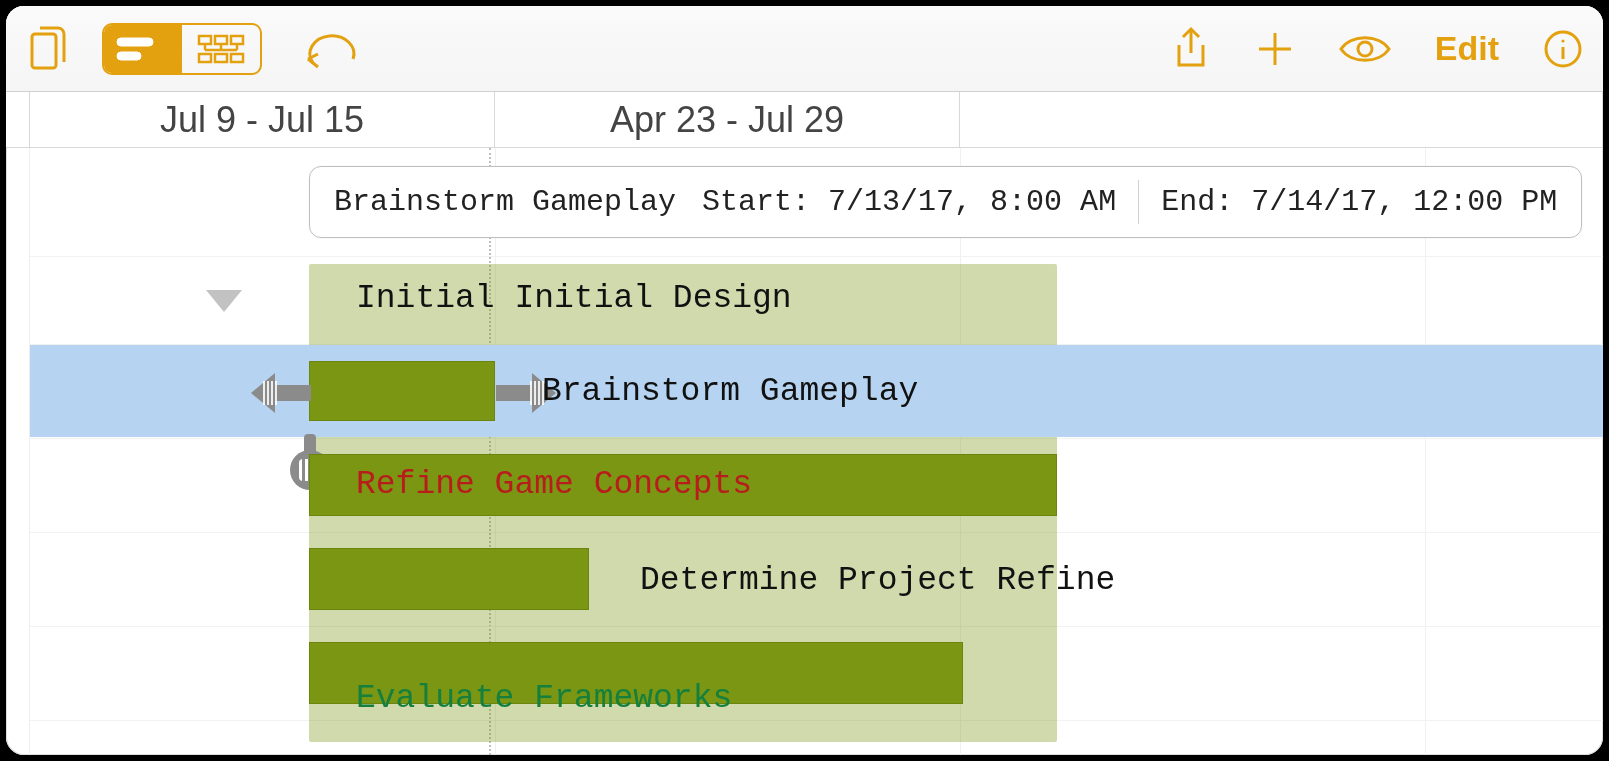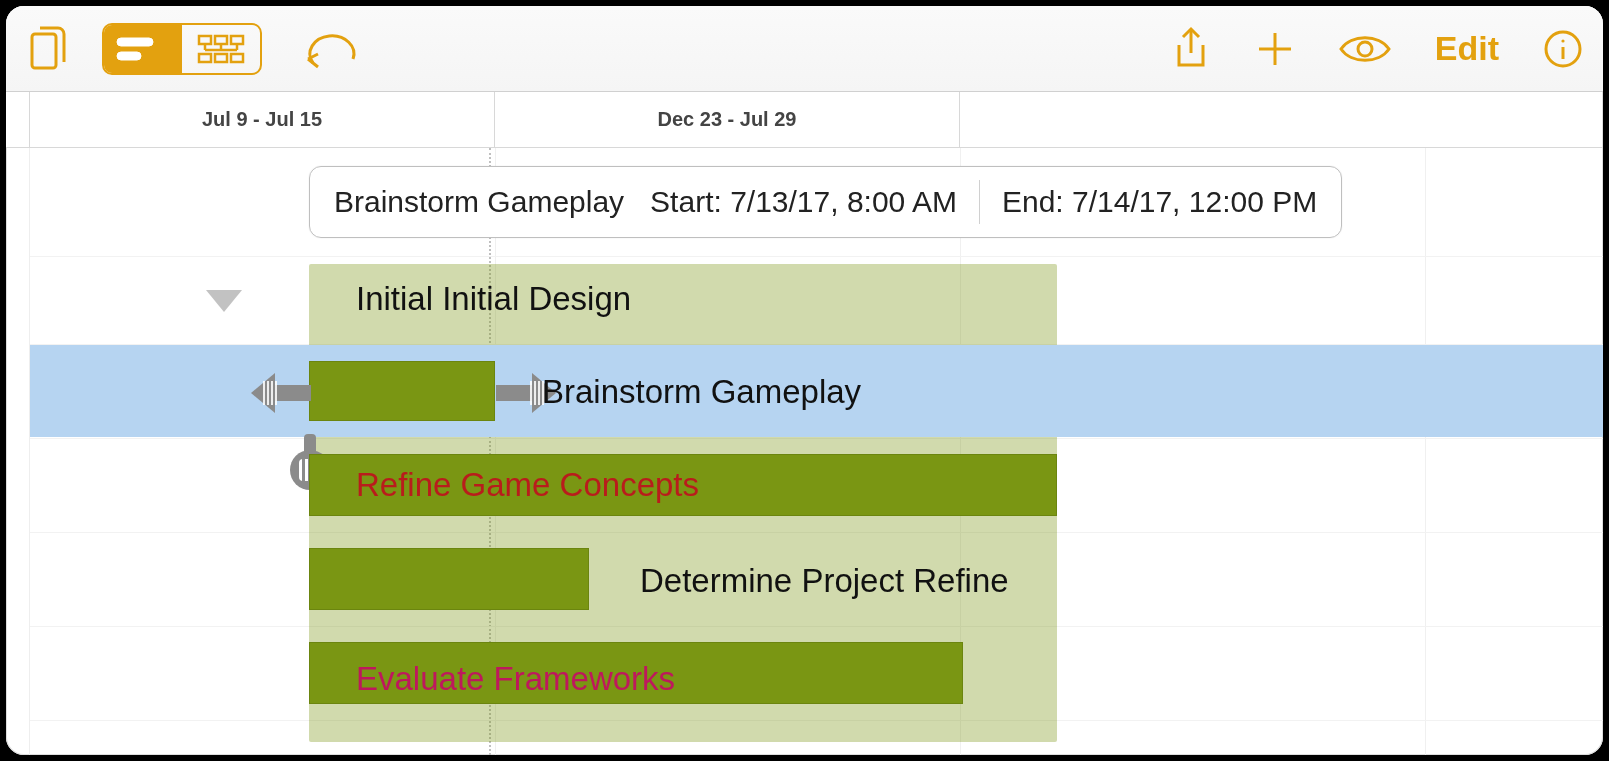"Jul 9 - Jul 15" .date-cell { font-size: 20px -> 36px; font-weight: bold -> none }
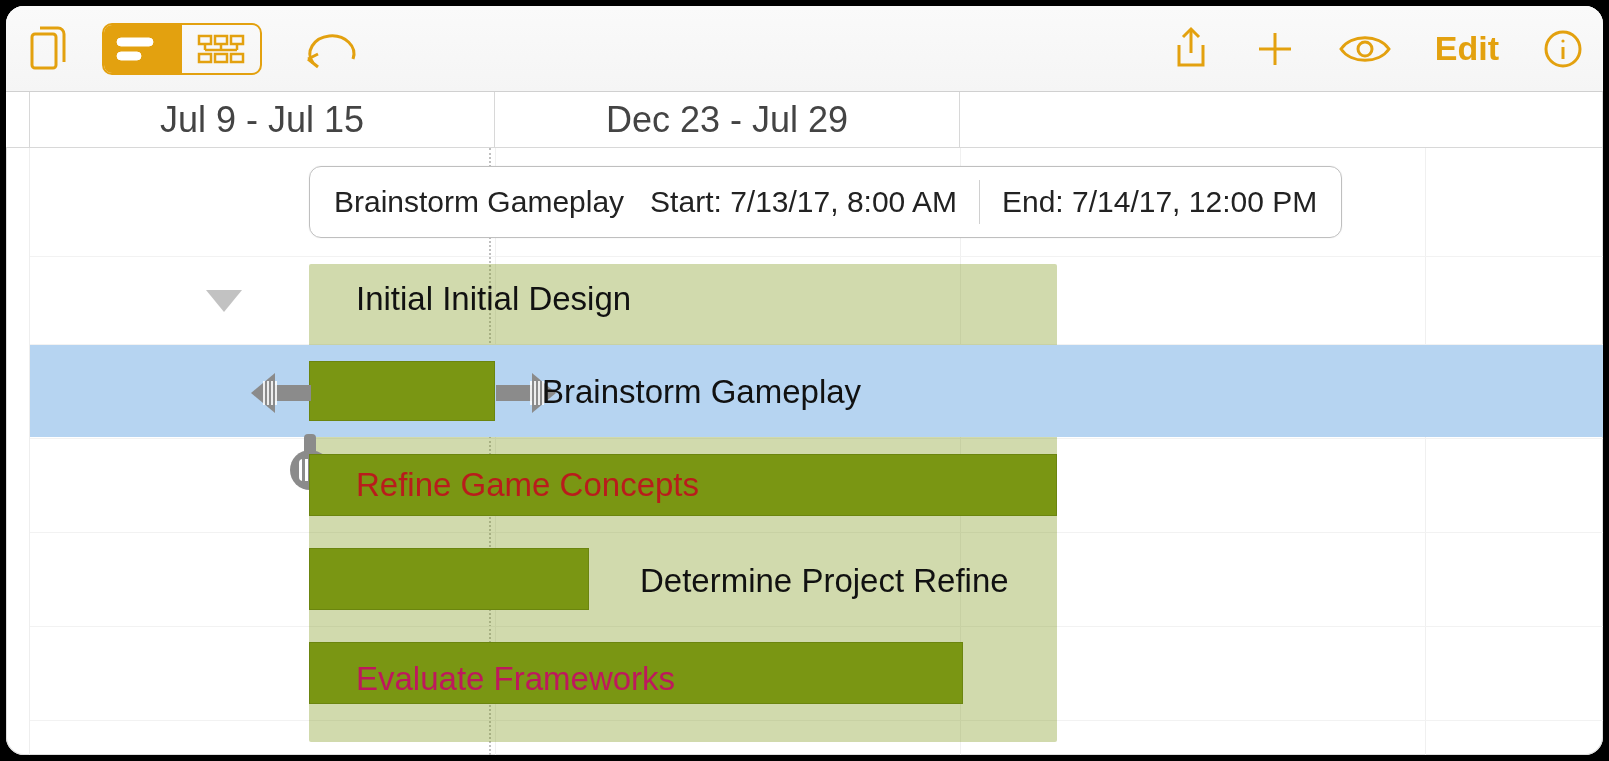"Dec 23 - Jul 29" div.date-cell { text: Dec -> Apr }
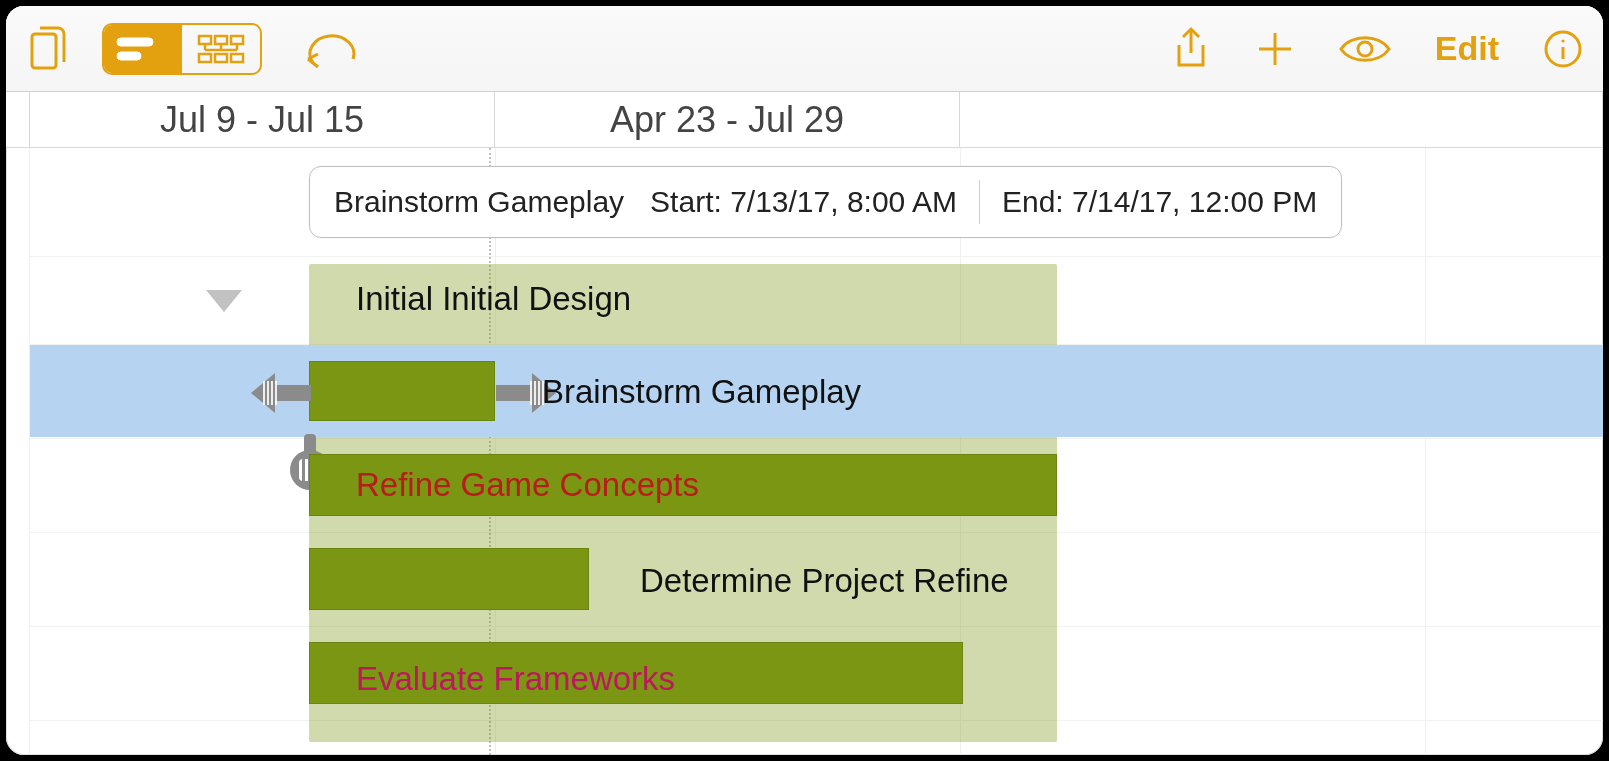"Brainstorm Gameplay" .gantt { font-family: none -> Liberation Mono, monospace }
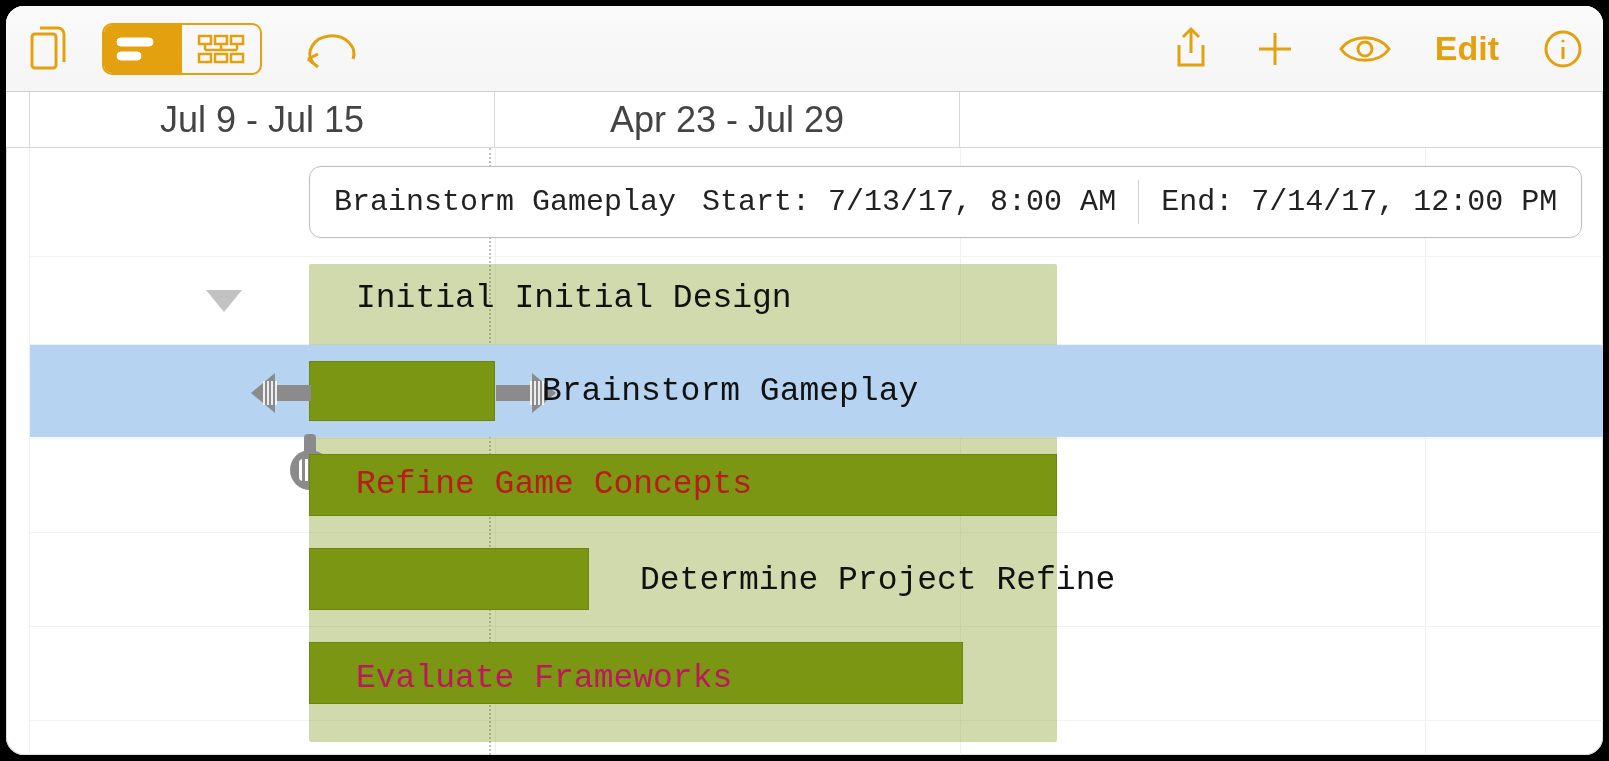"Evaluate Frameworks" div.taskbar-label { color: #be185d -> #15803d; top: 512px -> 532px }
